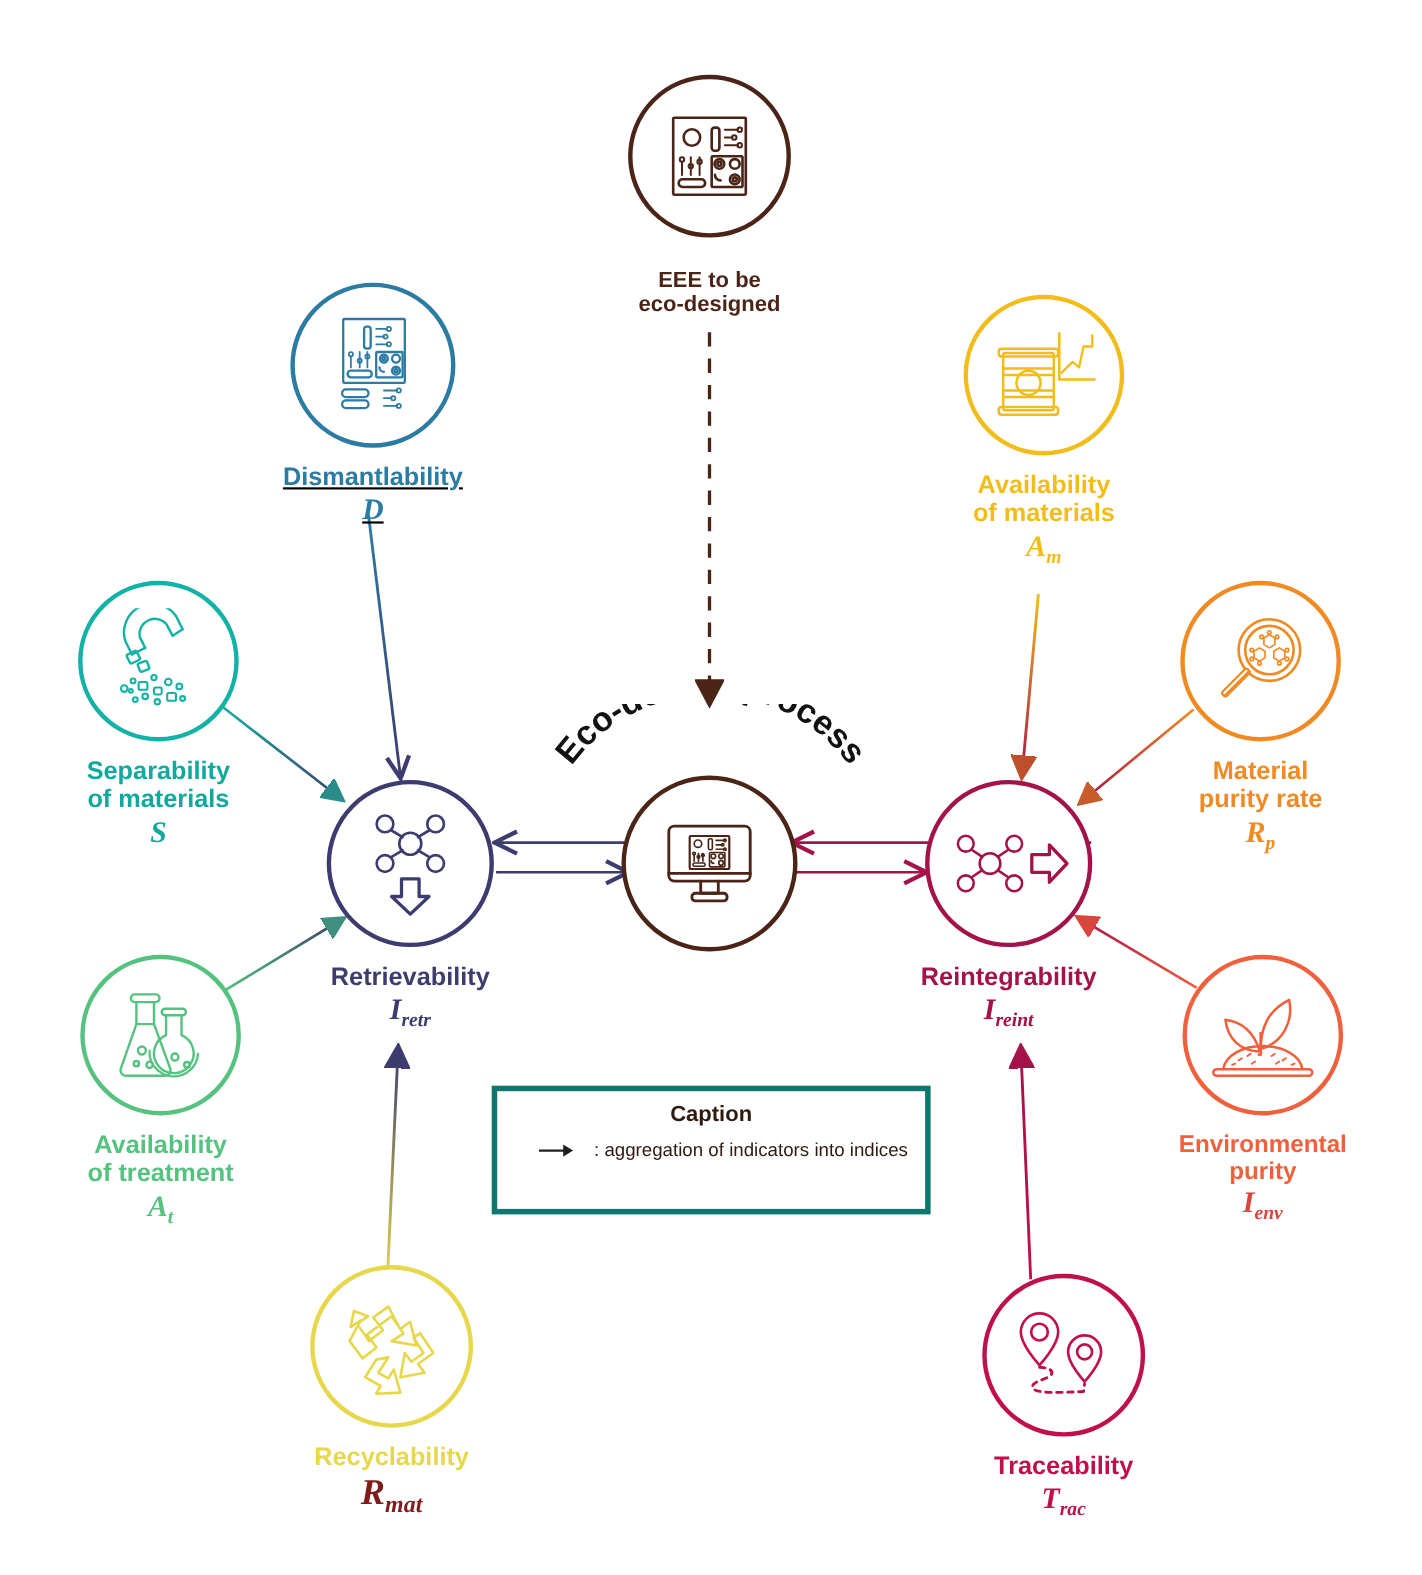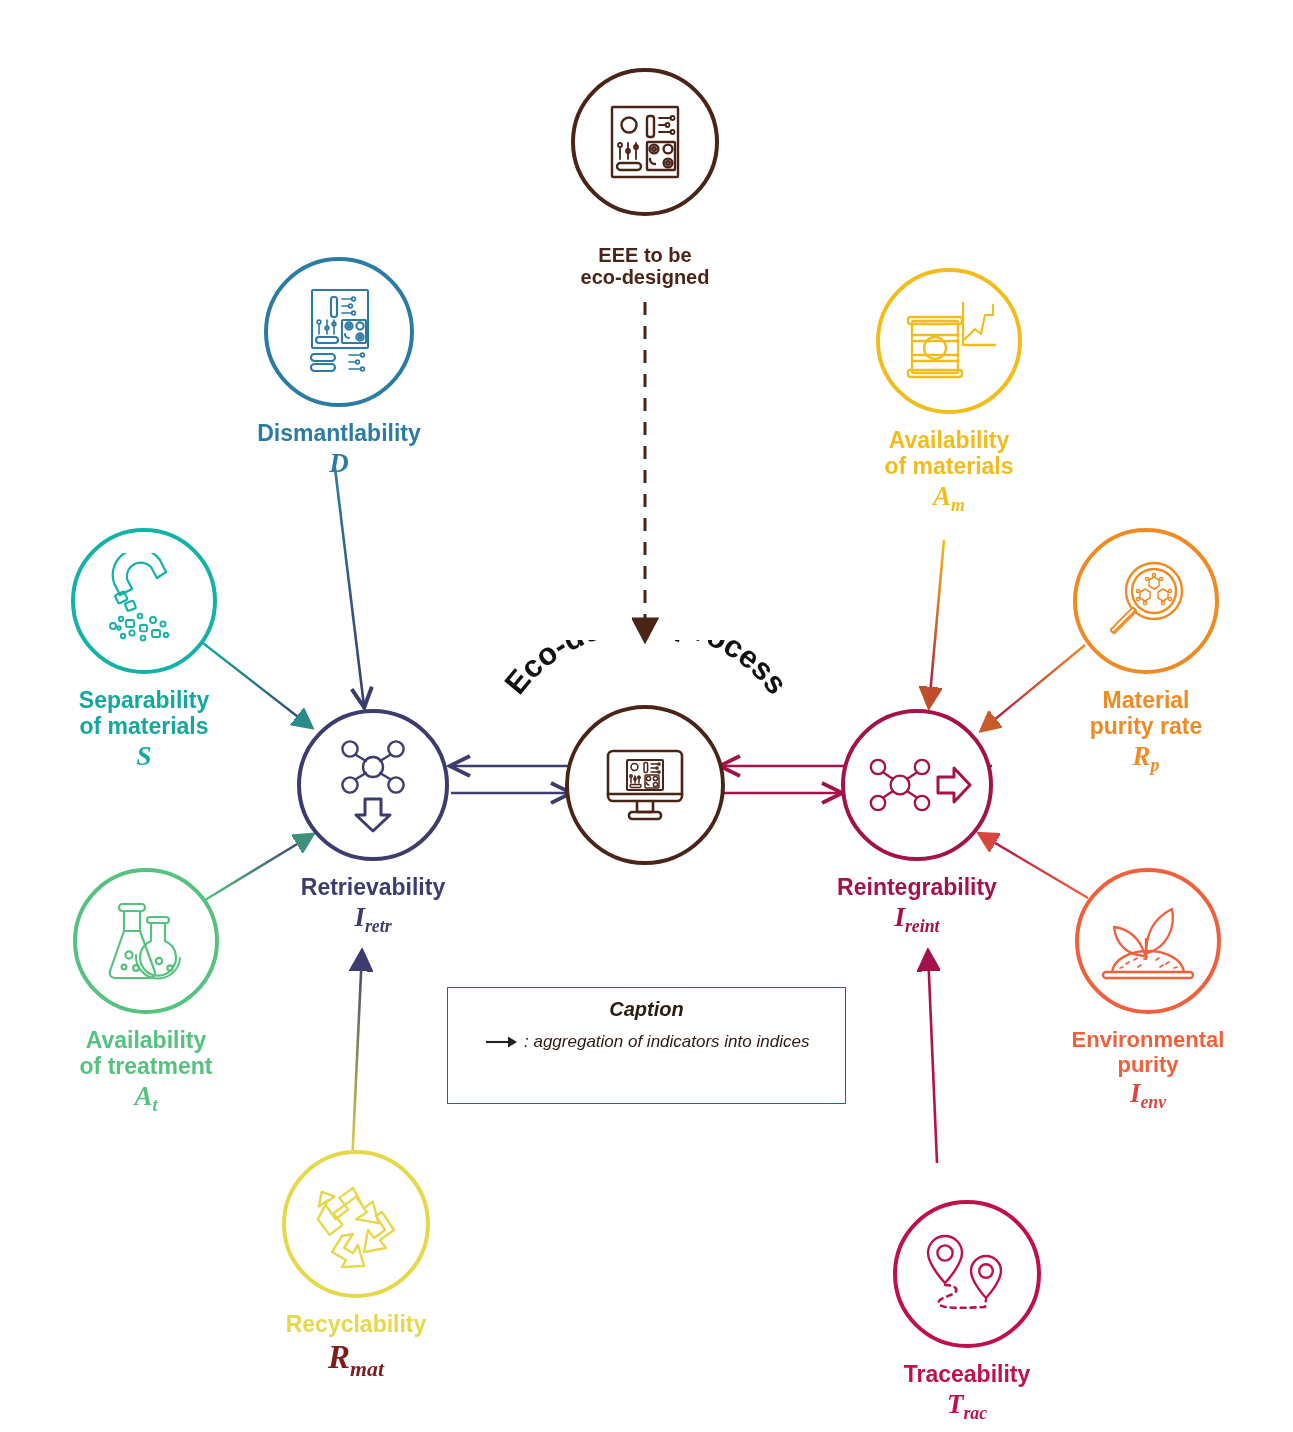"Dismantlability" div.node { text-decoration: none -> underline }
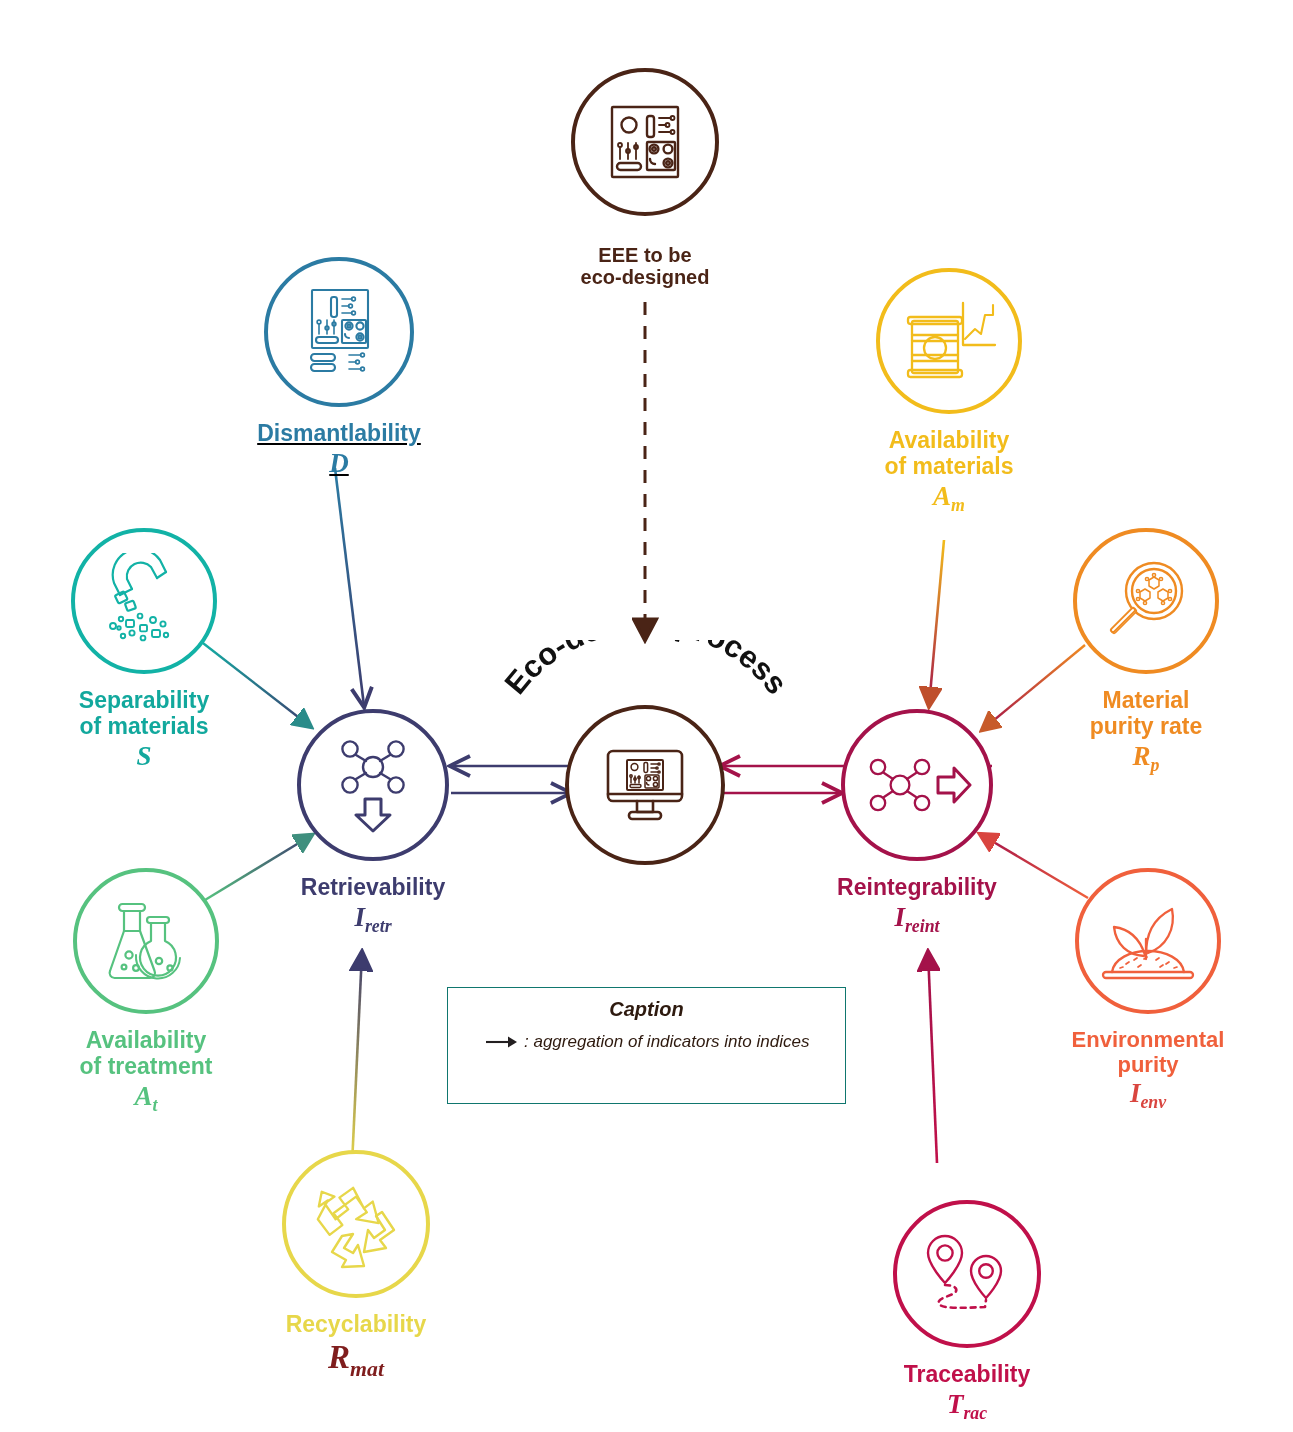"Caption" #legend { border: 1px solid #0f766e -> 5px solid #0f766e; font-style: italic -> none }
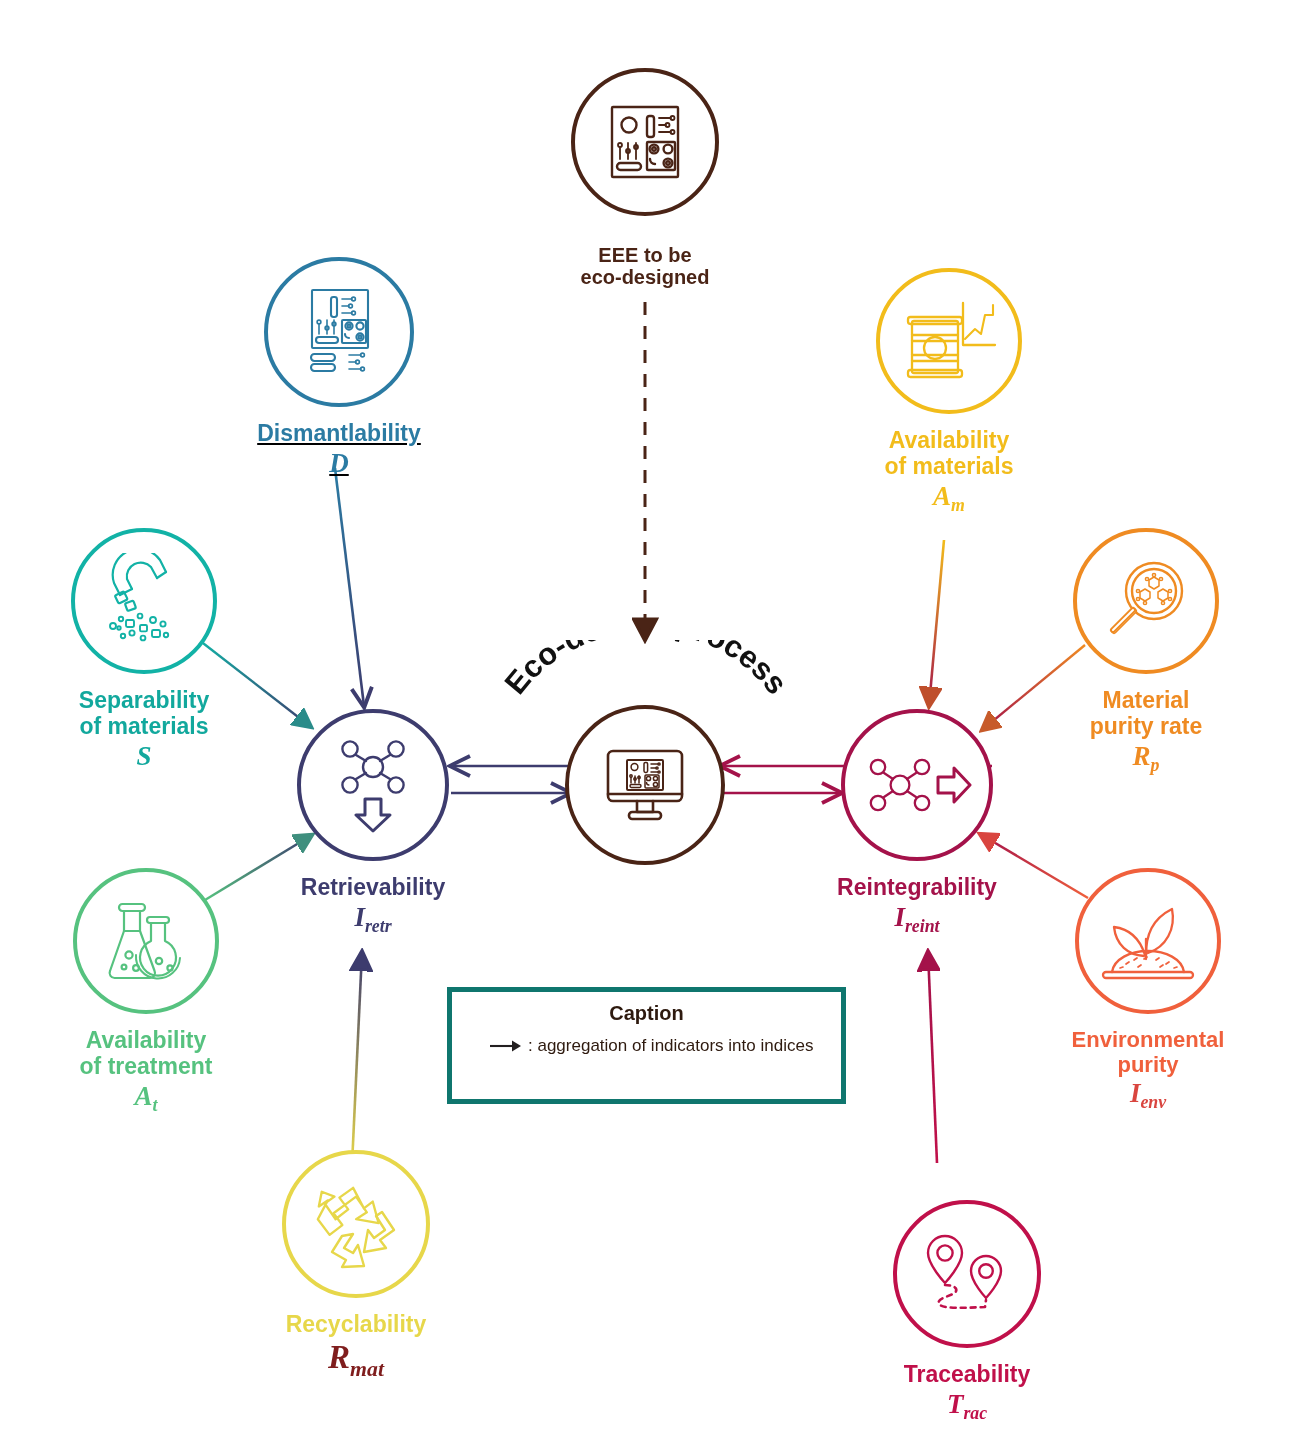": aggregation of indicators into" #legend .lg-row { gap: 2px -> 14px }
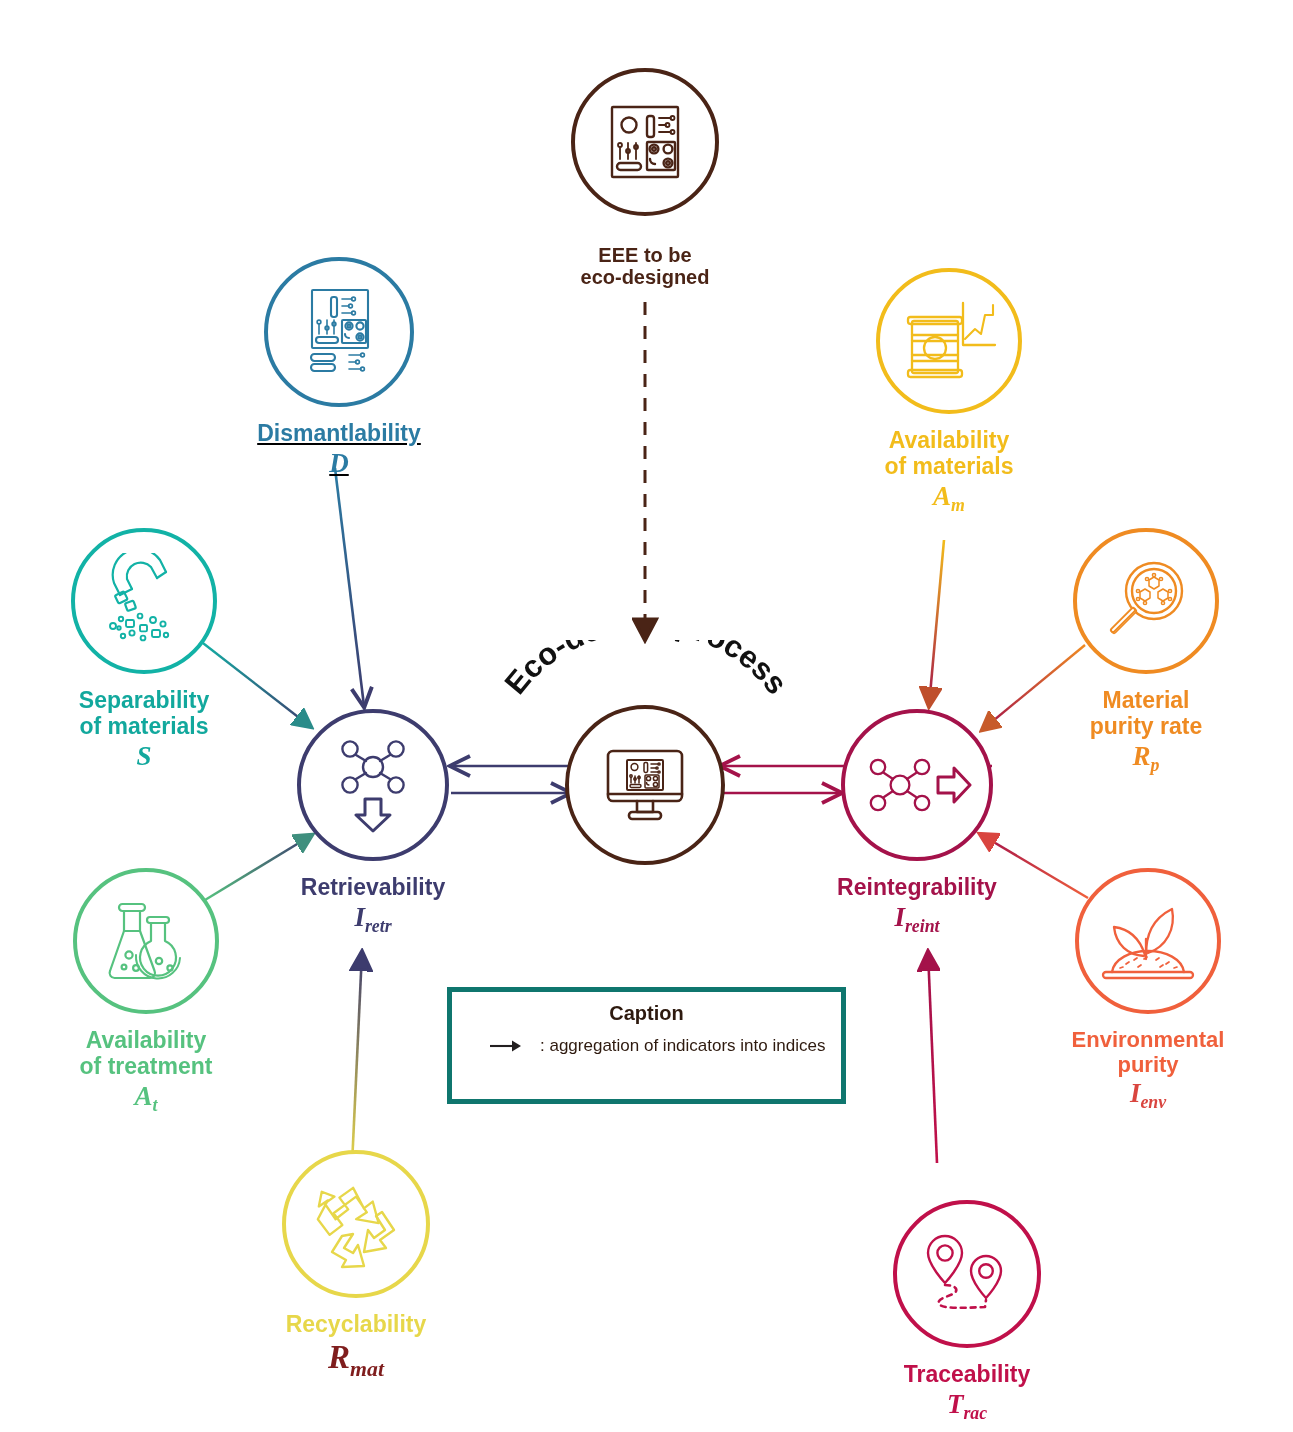"Traceability" div.node { top: 1200px -> 1158px }
